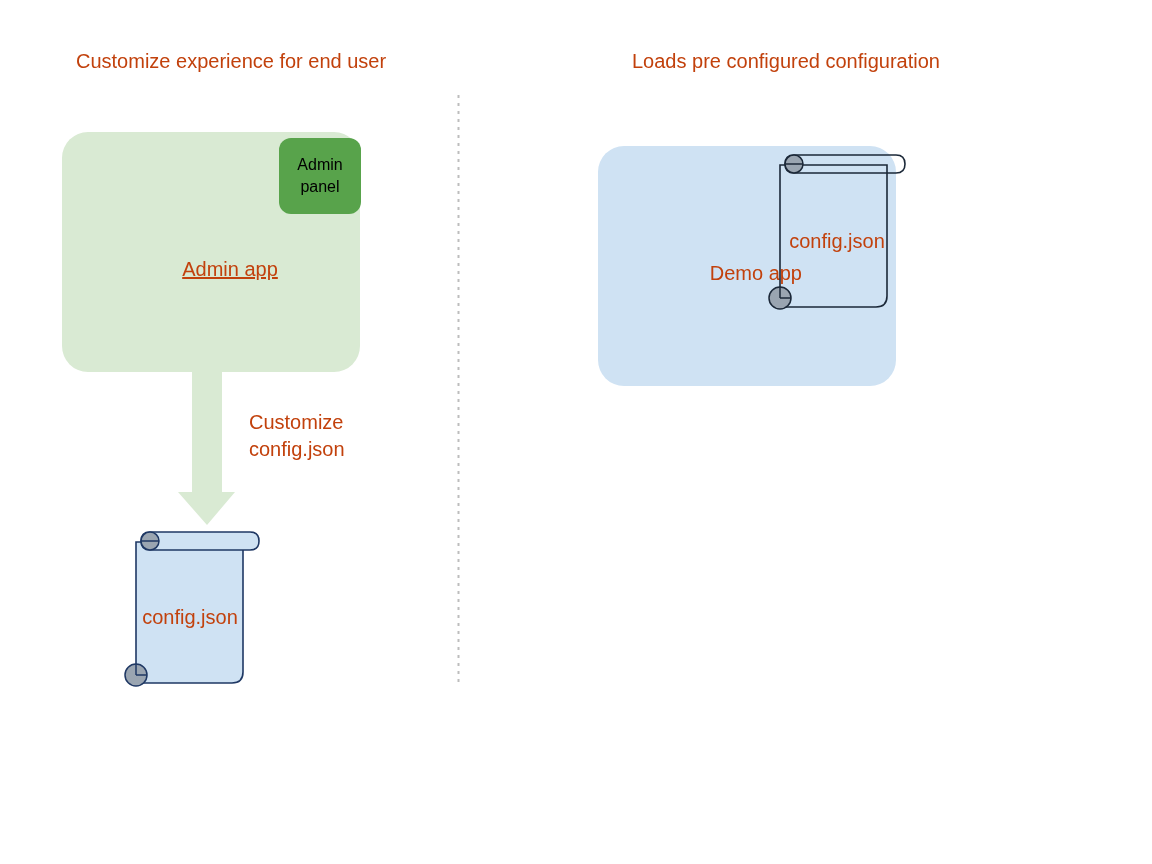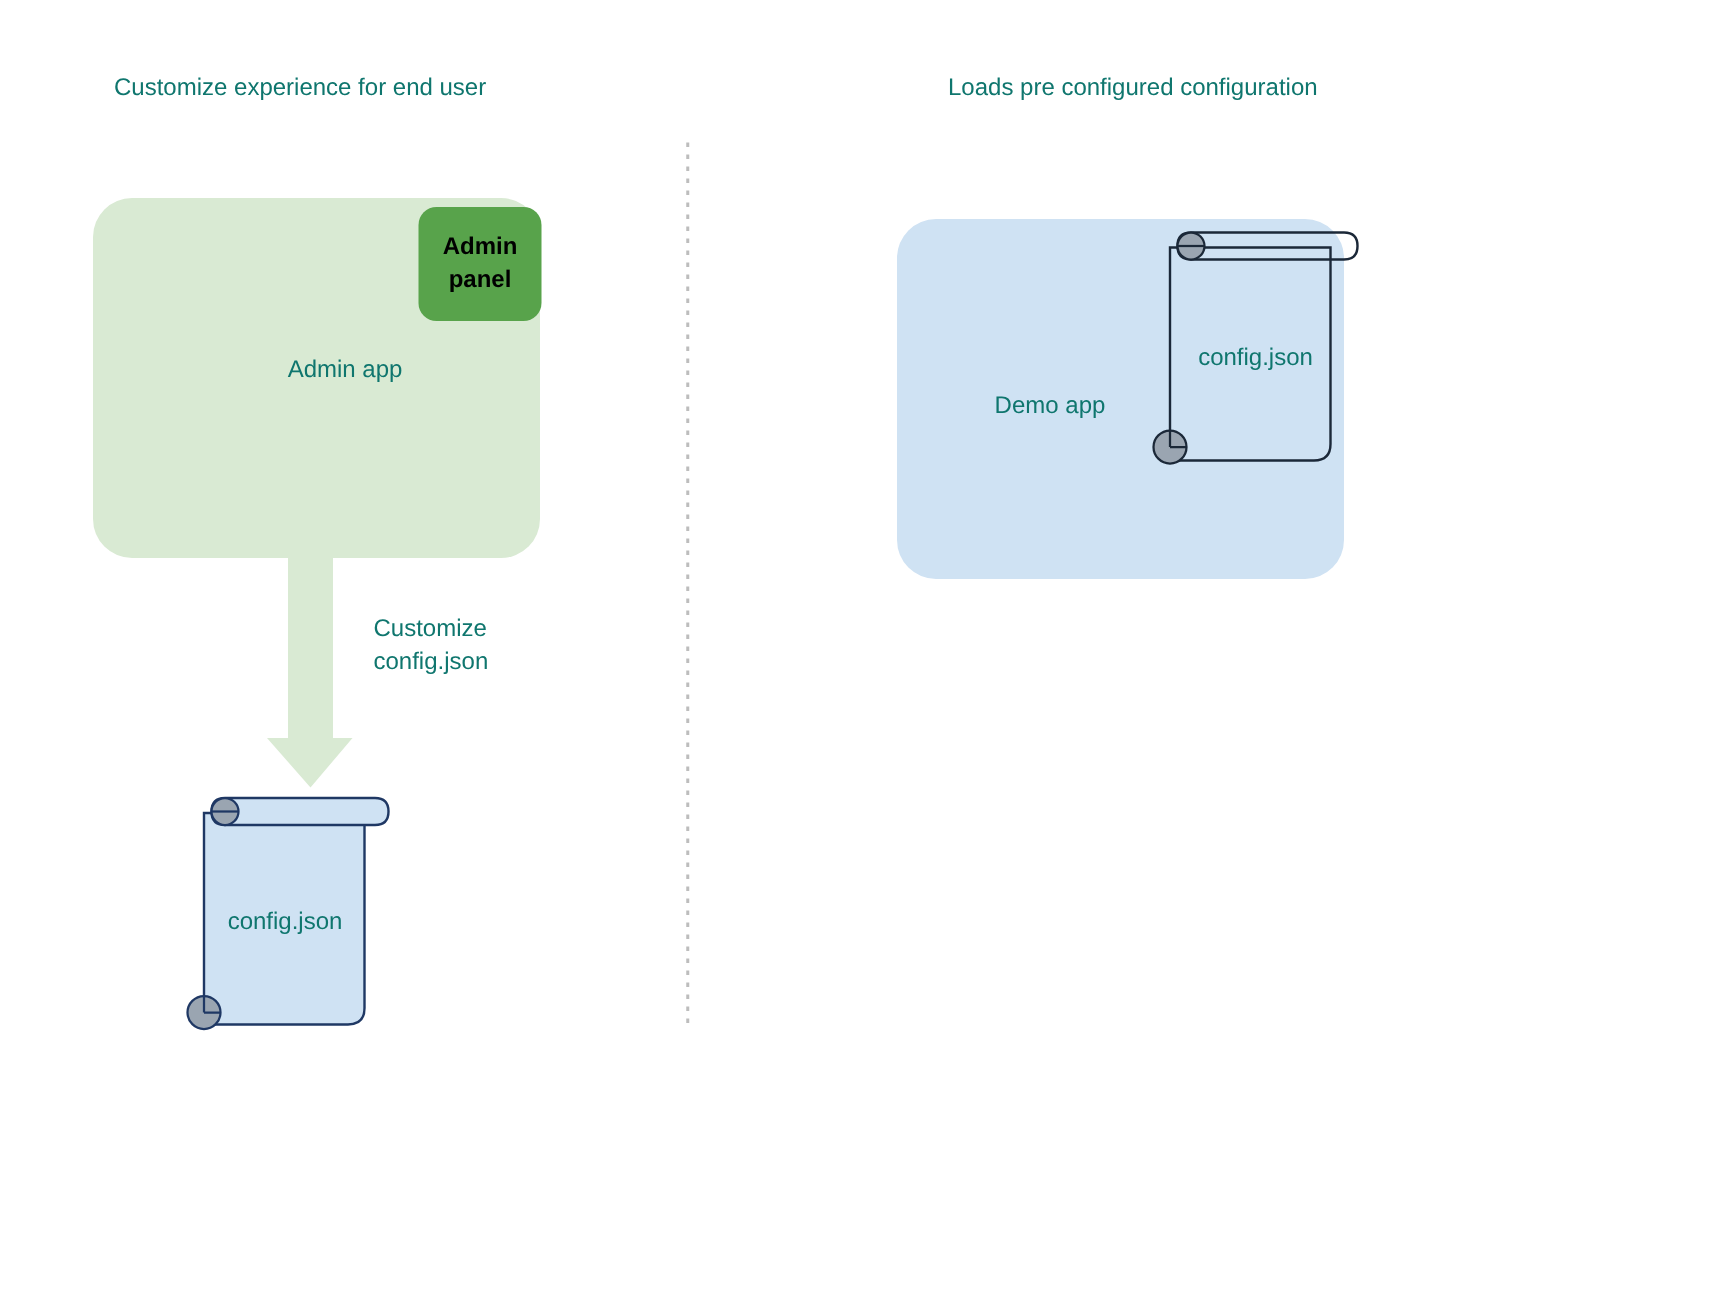"Customize experience for end user" .label { color: #0f766e -> #c2410c; font-size: 16px -> 20px }
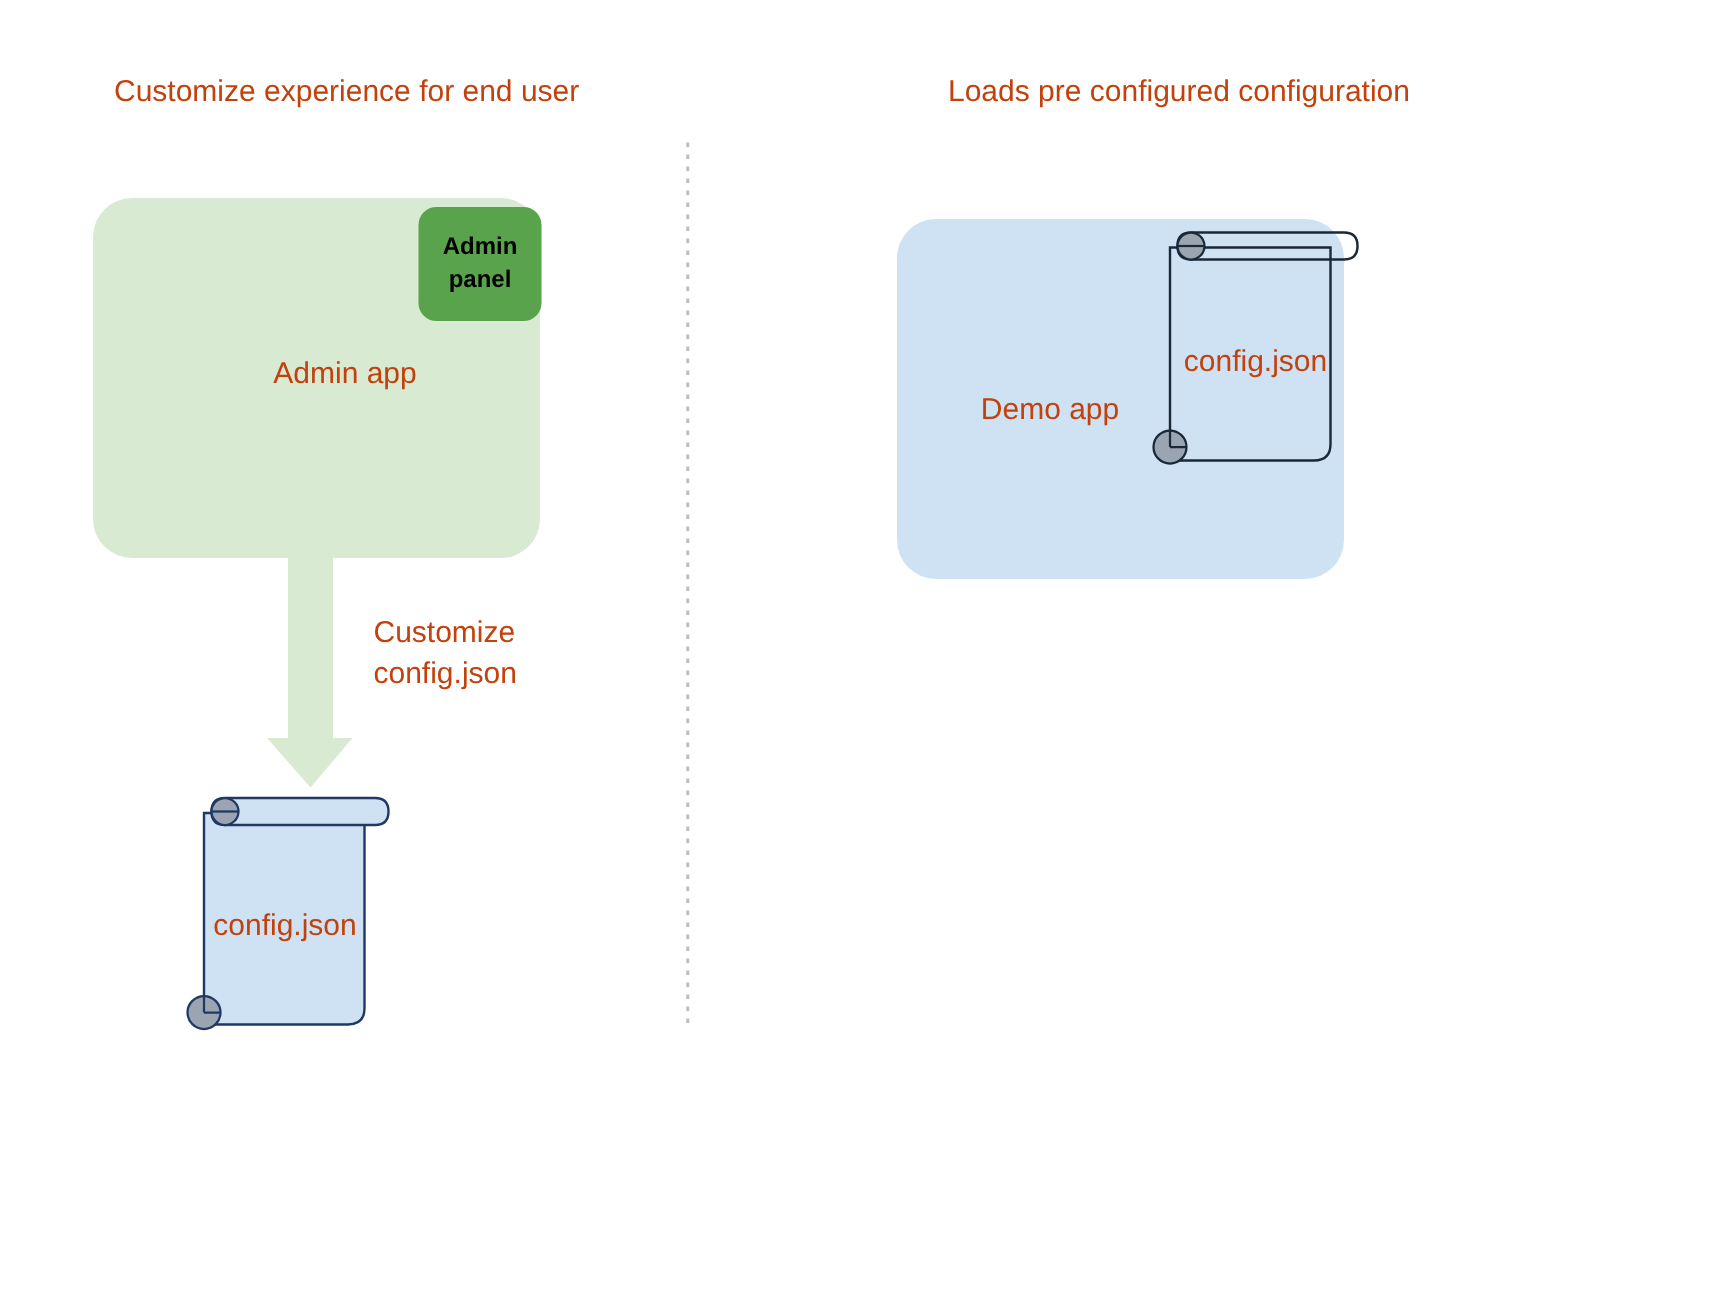"Admin" #admin-panel-label { font-weight: bold -> none }
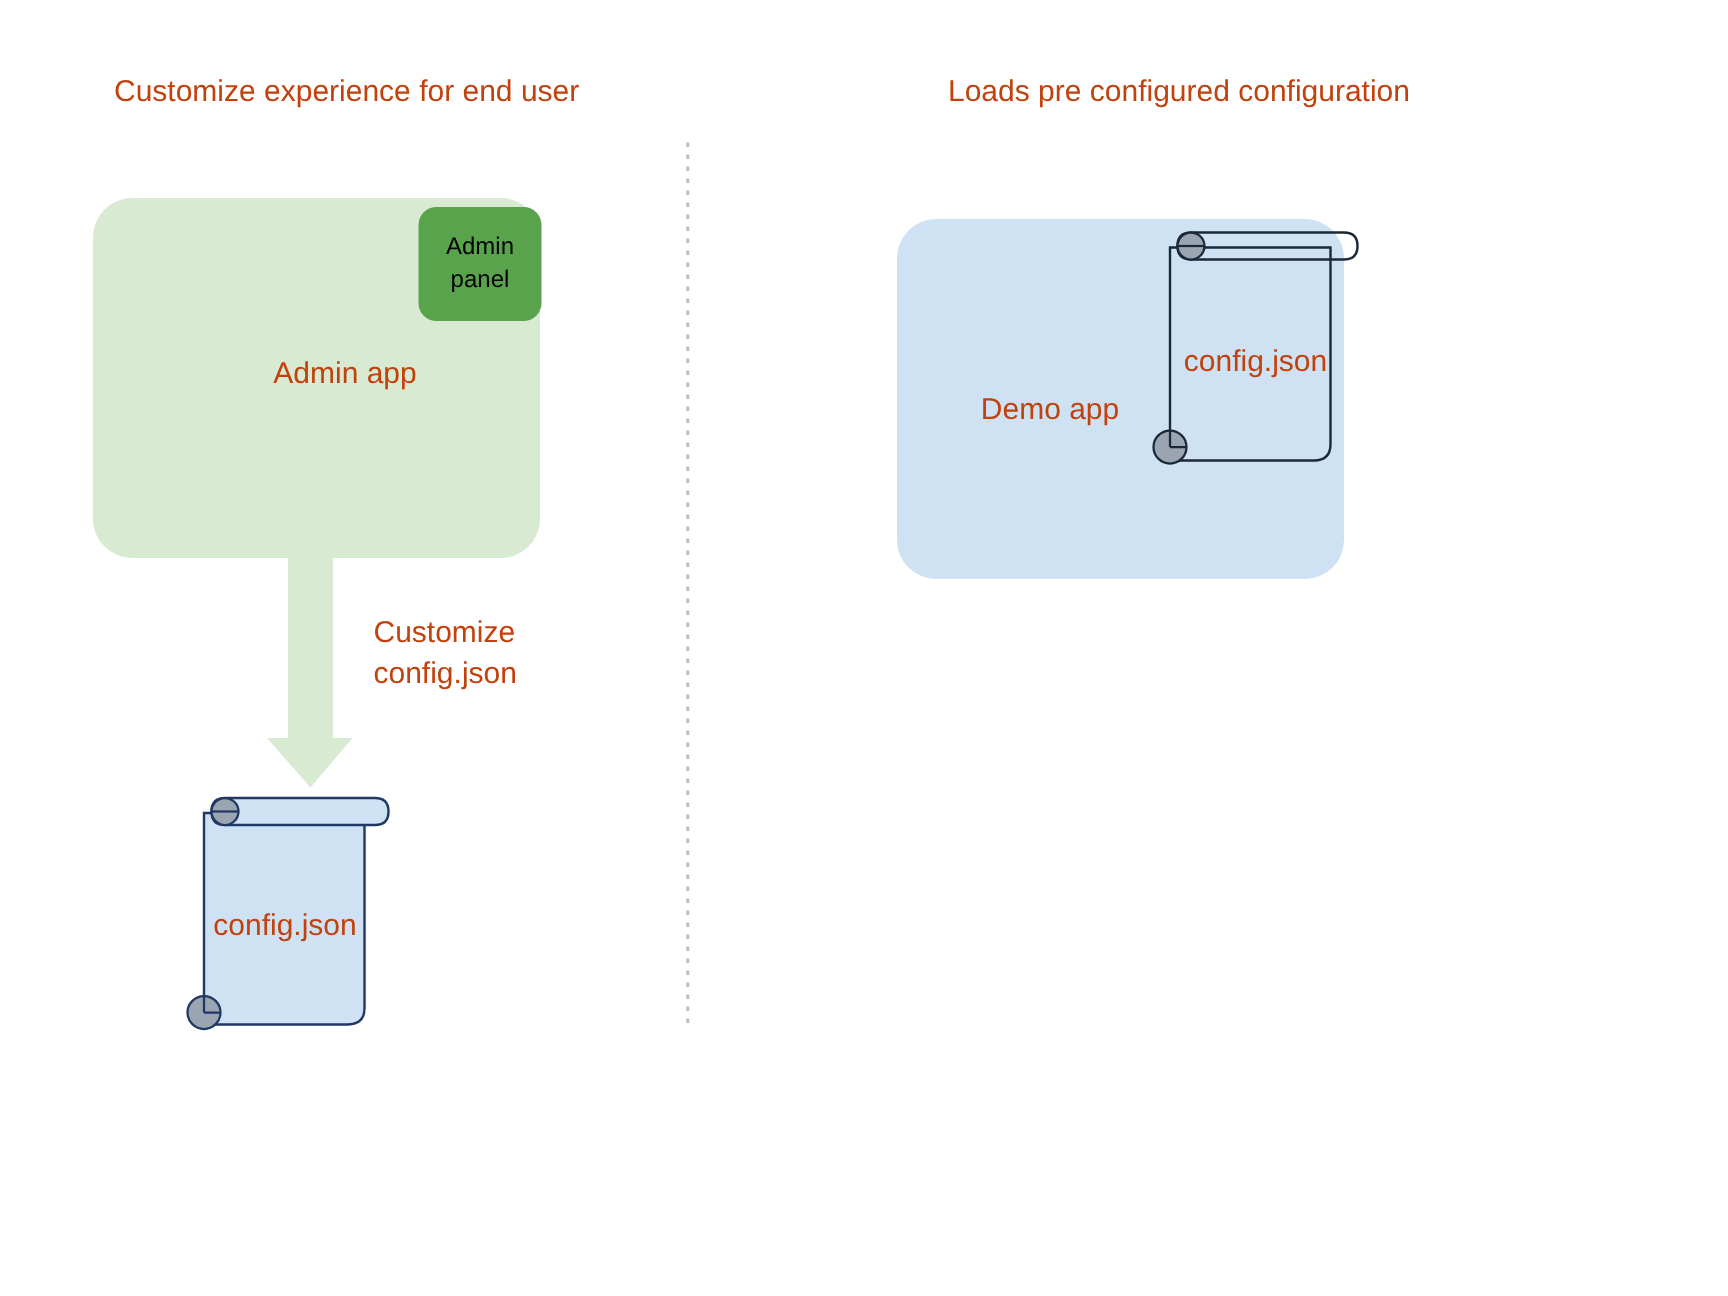"Admin app" #admin-app-label { text-decoration: none -> underline; top: 236px -> 256px }
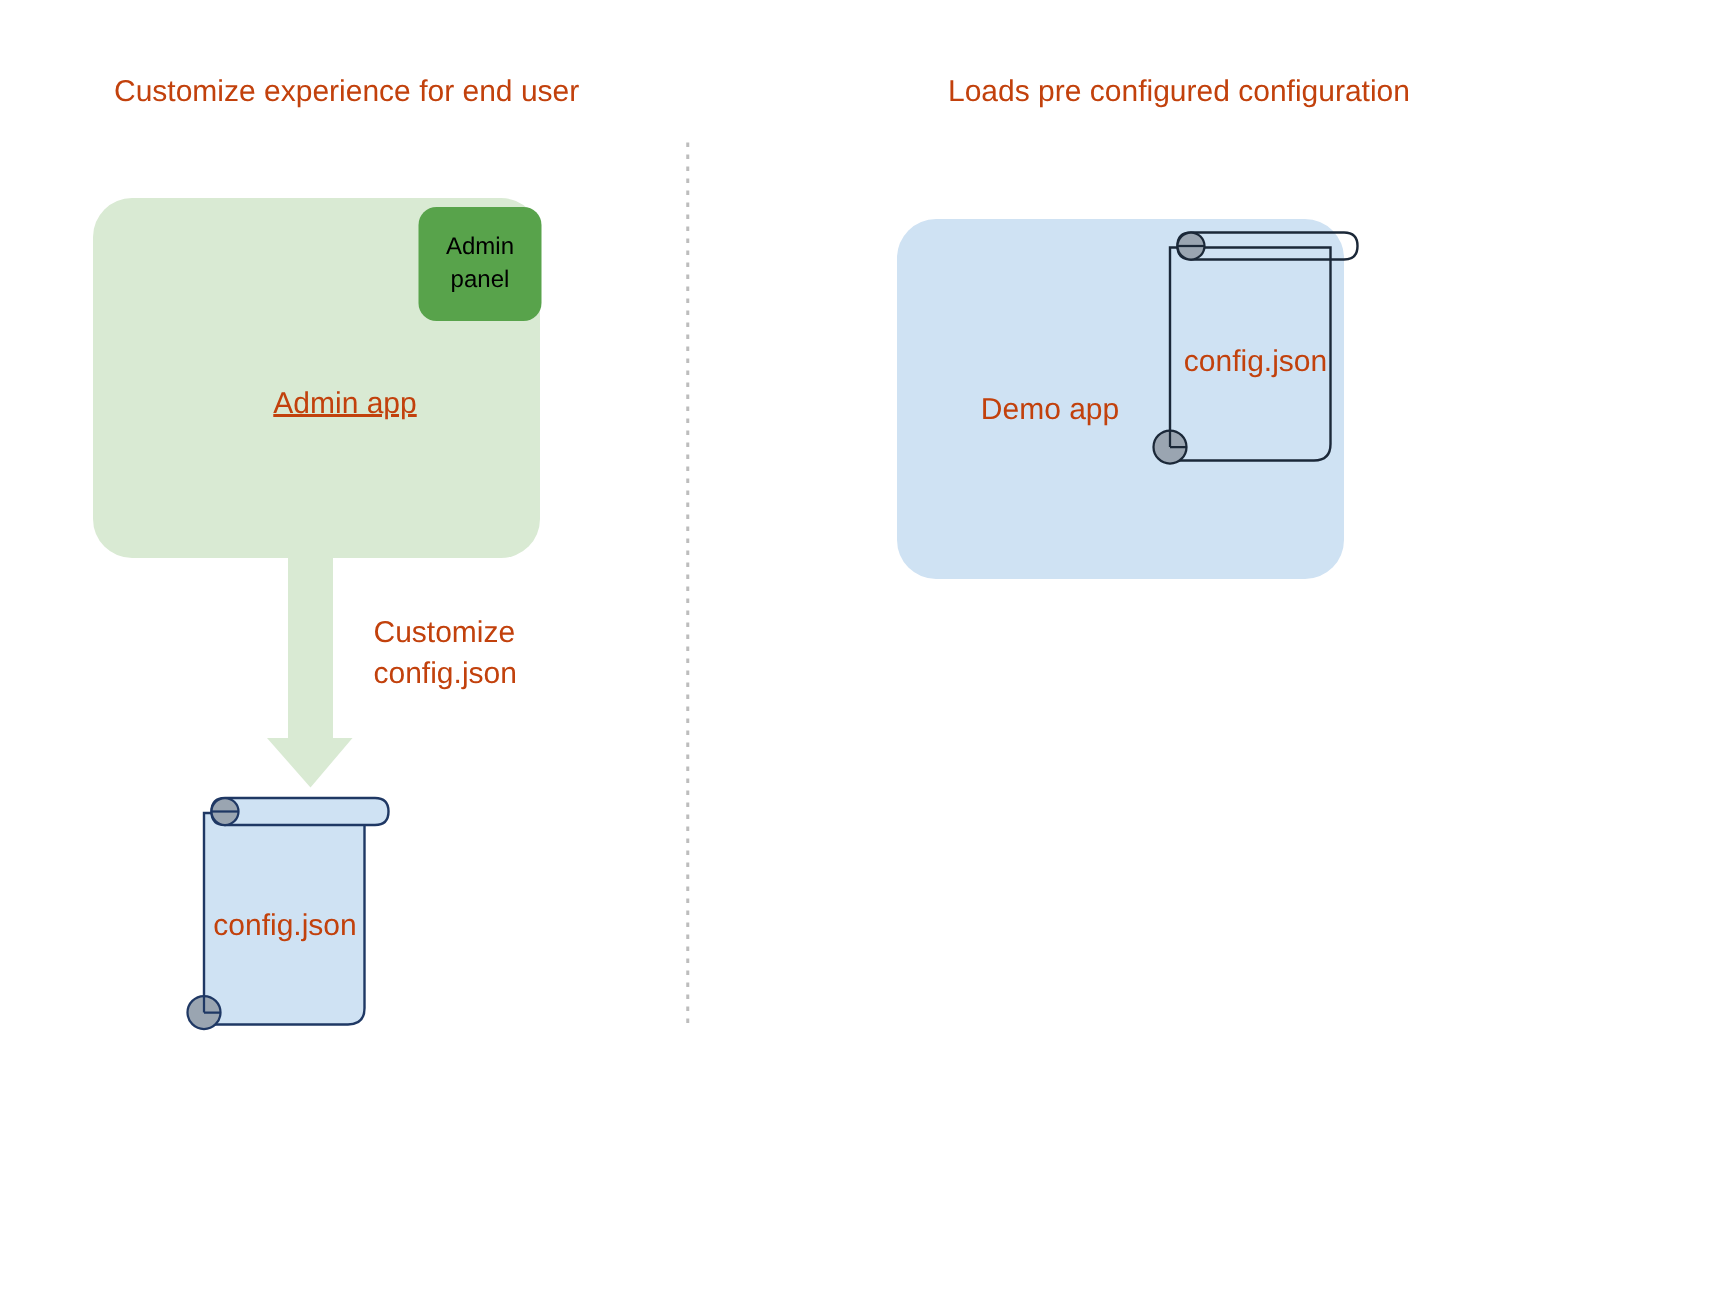"Demo app" #demo-app-label { text-align: center -> right }
